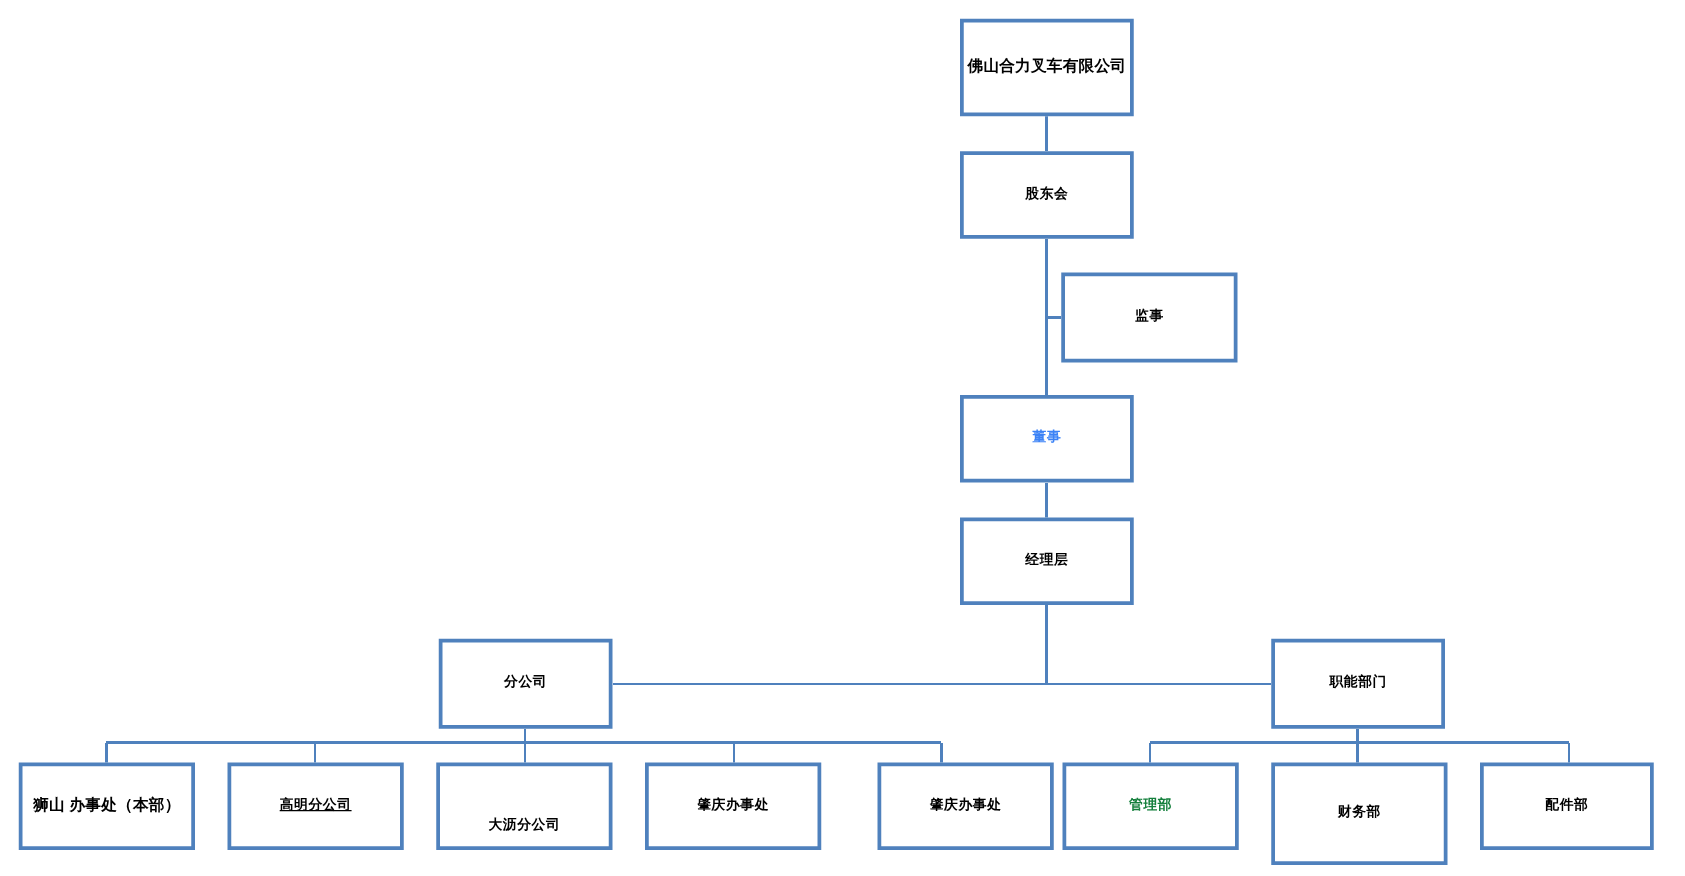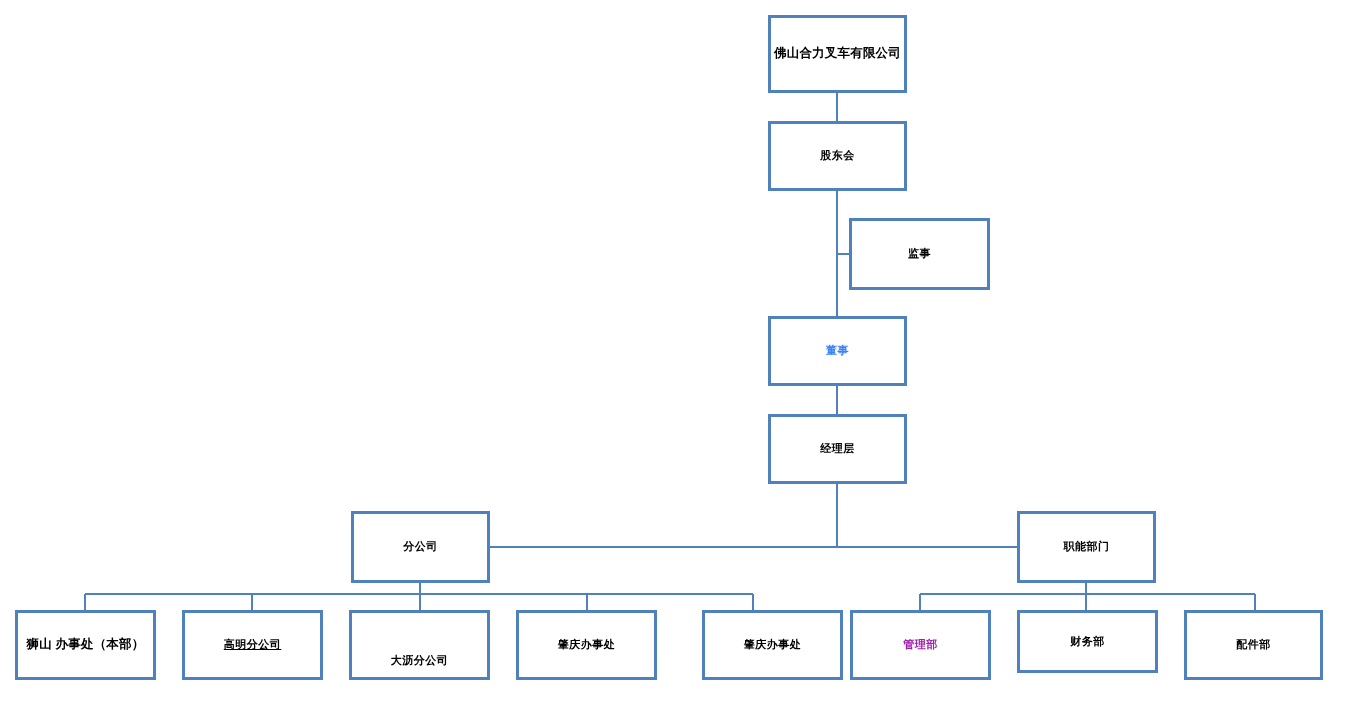"管理部" span.node-label { color: #a21caf -> #15803d }
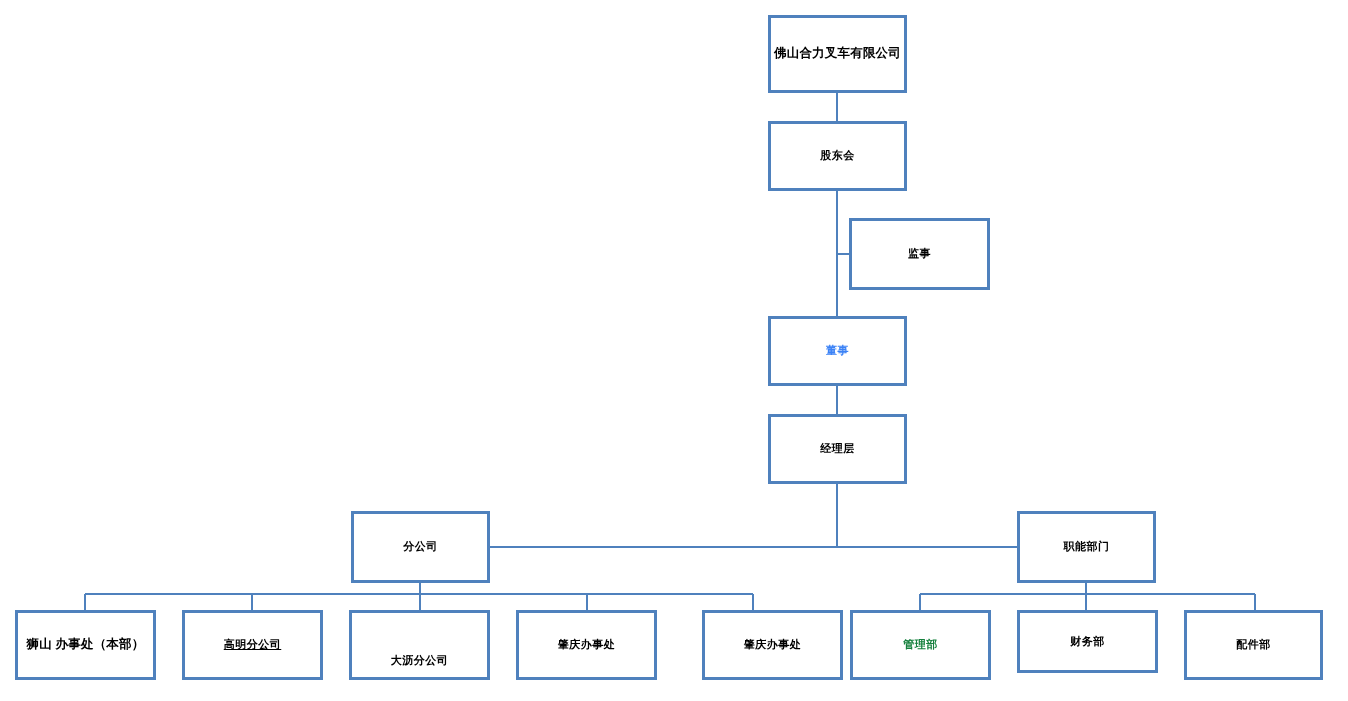"财务部" div.node { height: 63px -> 82px }
